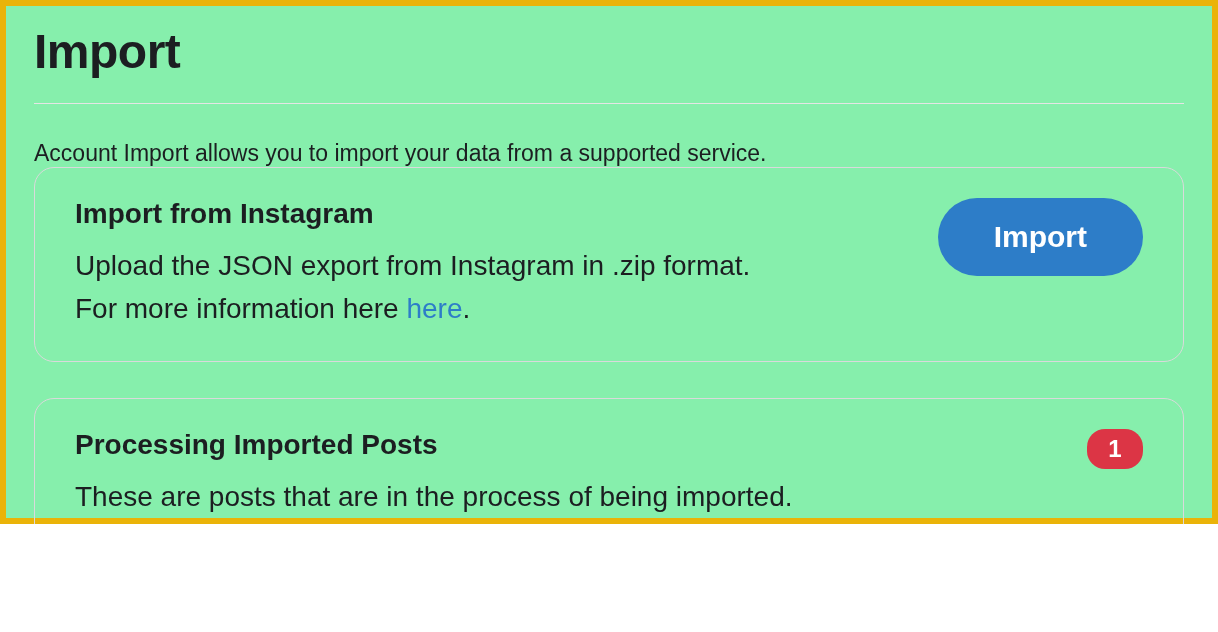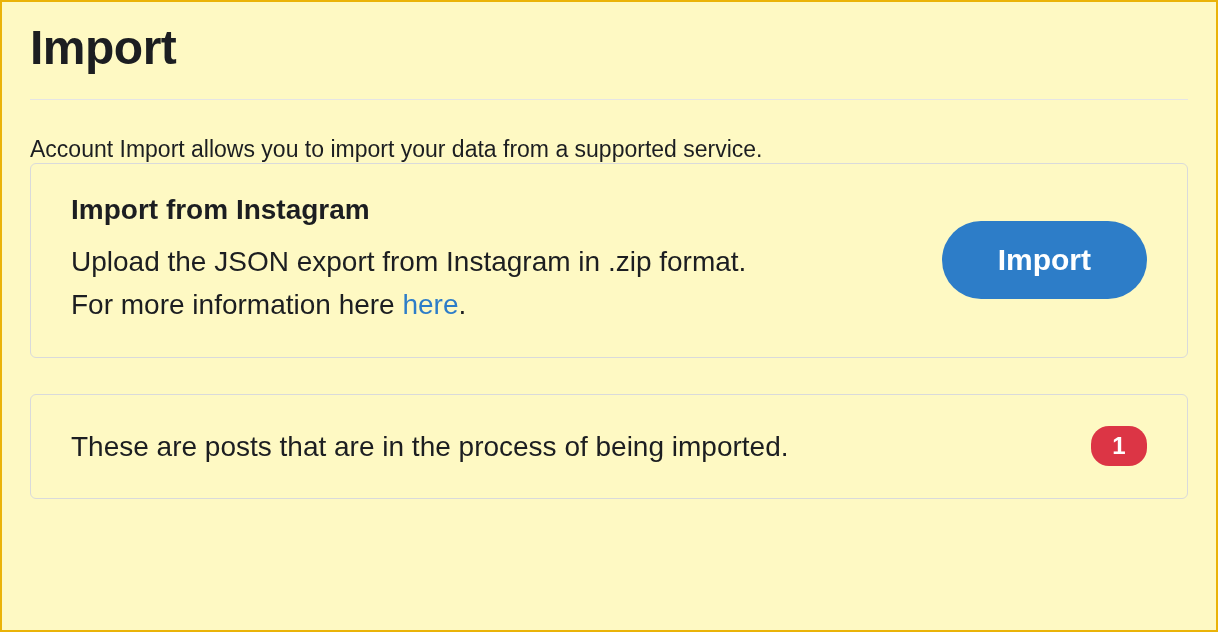"Import" .container { background: #fef9c3 -> #86efac; border: 2px solid #eab308 -> 6px solid #eab308; height: 632px -> 524px }
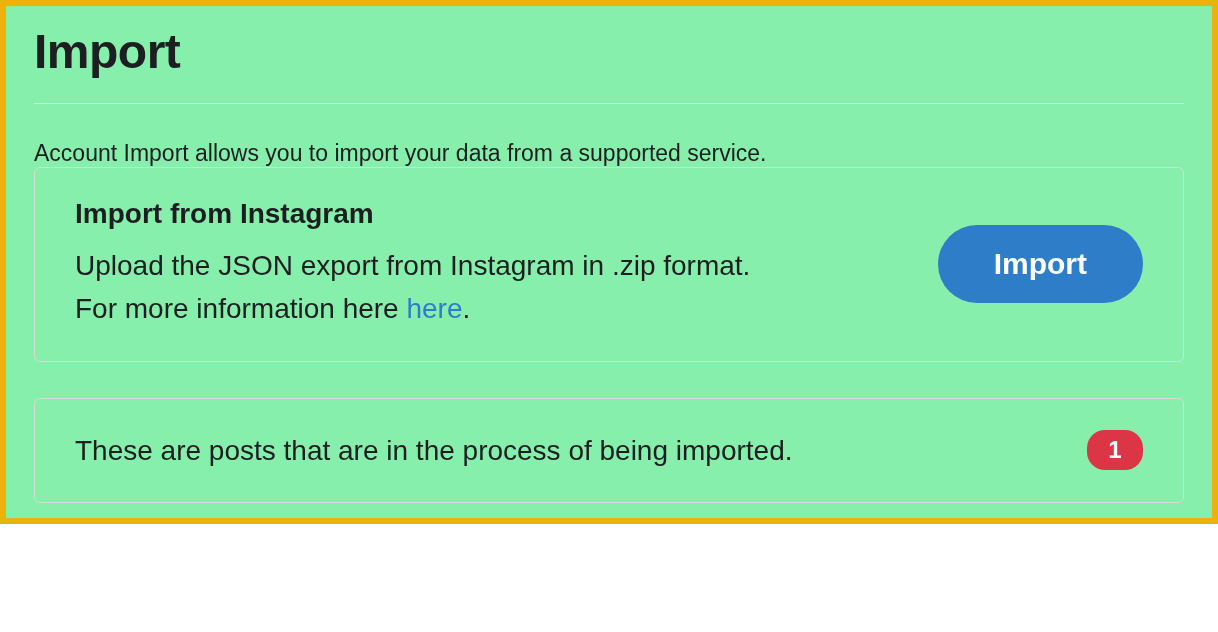"Import from Instagram" .card { align-items: center -> flex-start; border-radius: 6px -> 20px }
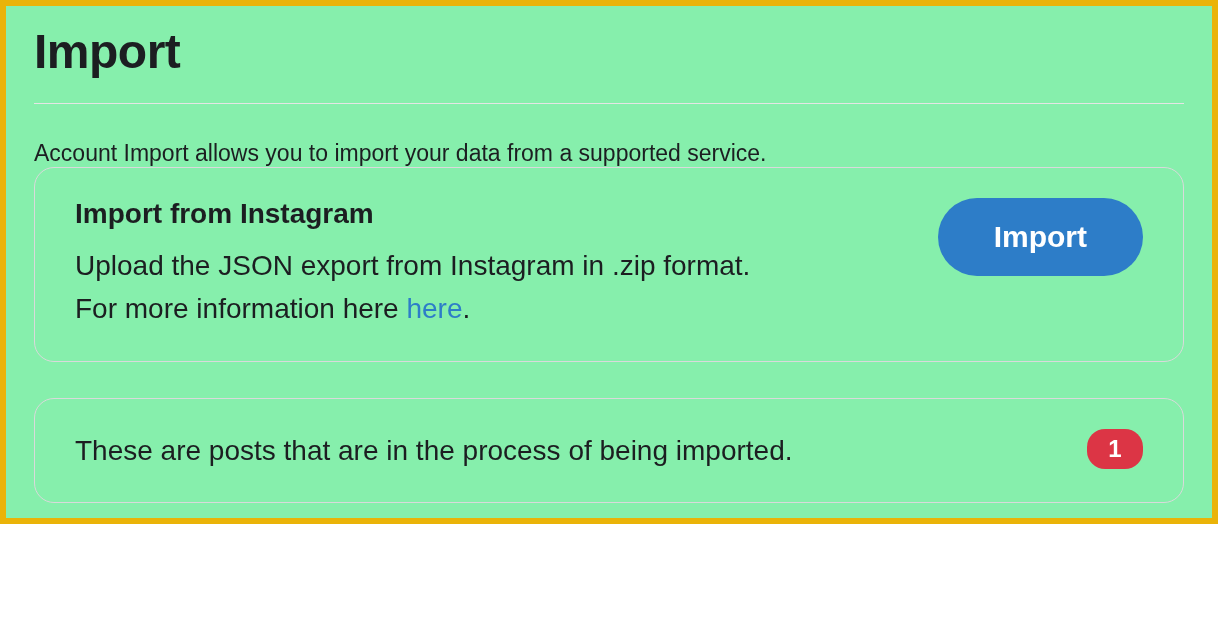"Processing Imported Posts" div.card-title { html: none -> <div>Processing Imported Posts</div> }
